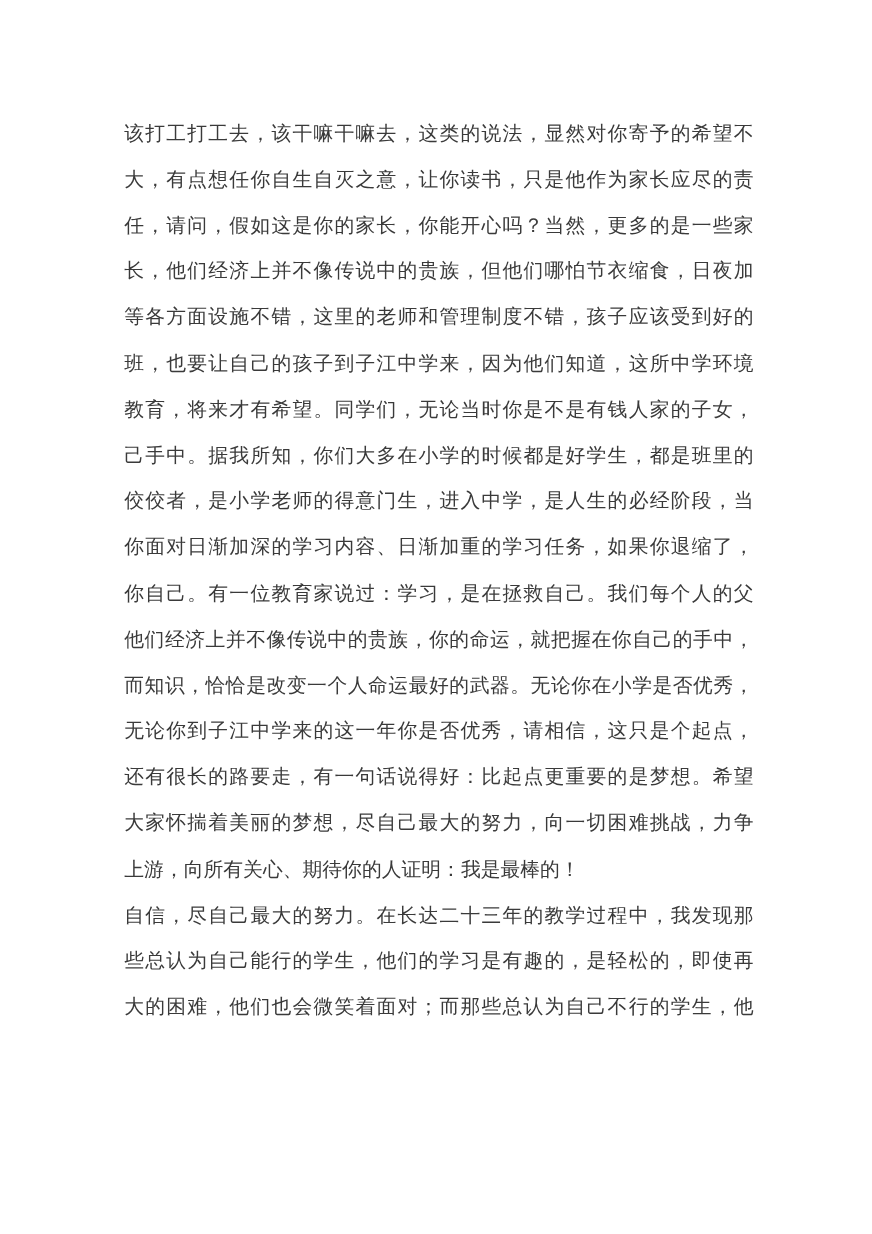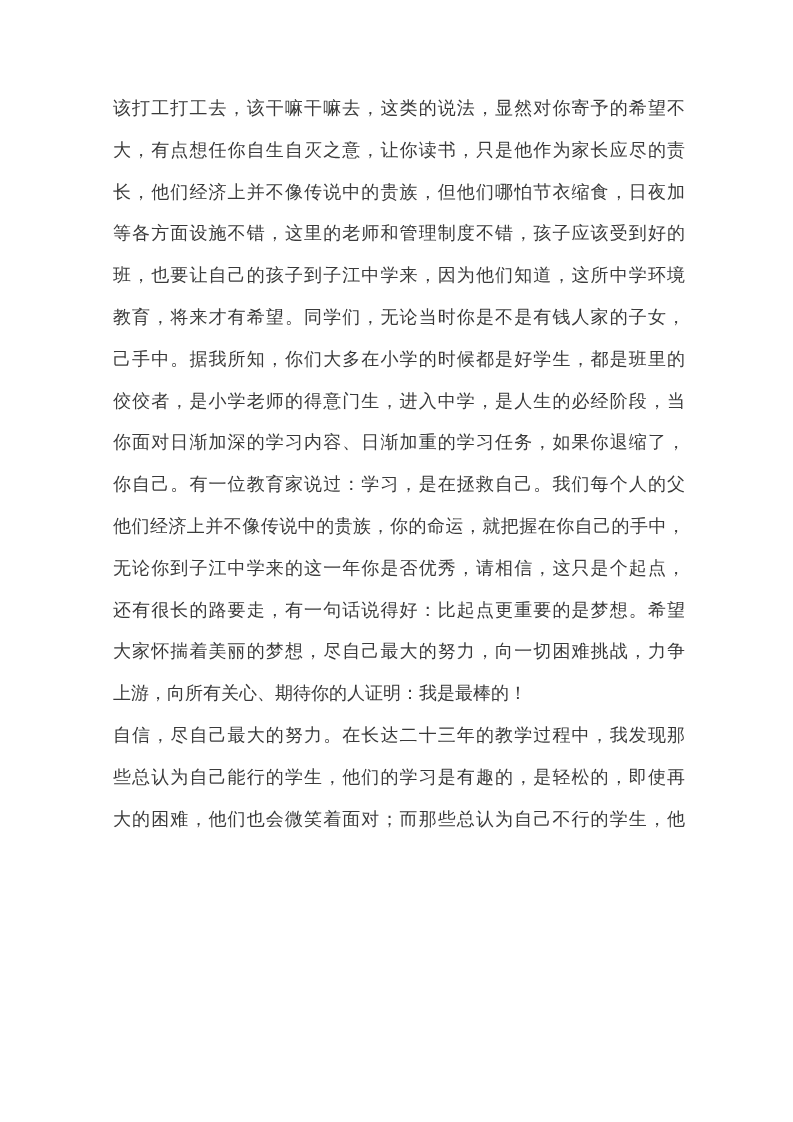"该打工打工去，该干嘛干嘛去，这类的说法，显然对你寄予的希望不" .text-body { top: 88px -> 101px }
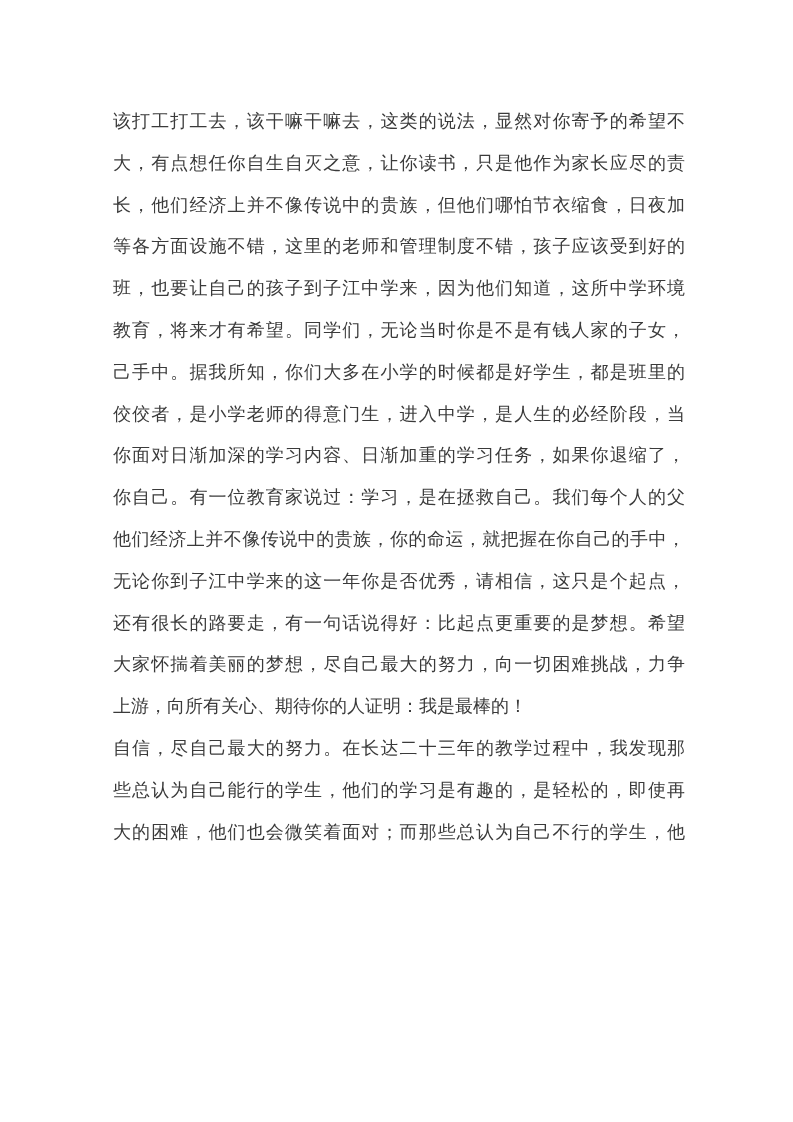"任，请问，假如这是你的家长，你能开心吗？当然，更多的是一些家" div.line { html: none -> <div>任，请问，假如这是你的家长，你能开心吗？当然，更多的是一些家</div> }
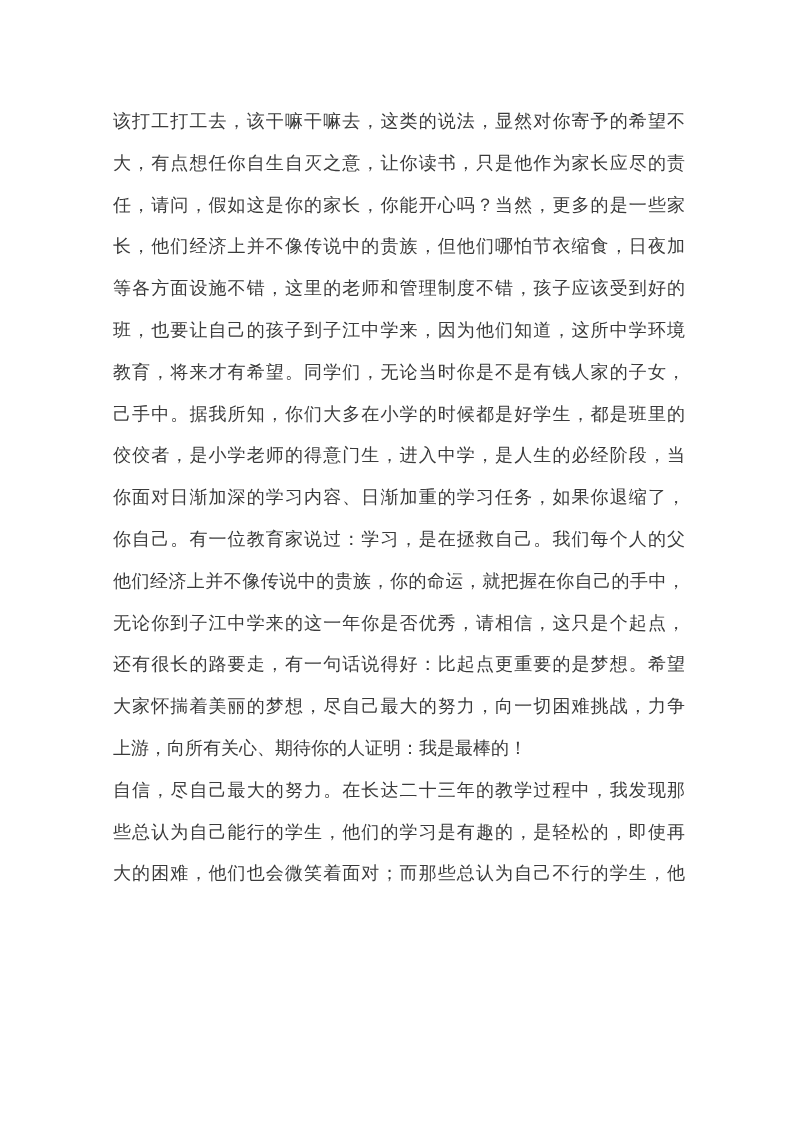"而知识，恰恰是改变一个人命运最好的武器。无论你在小学是否优秀，" div.line { html: none -> <div>而知识，恰恰是改变一个人命运最好的武器。无论你在小学是否优秀，</div> }
